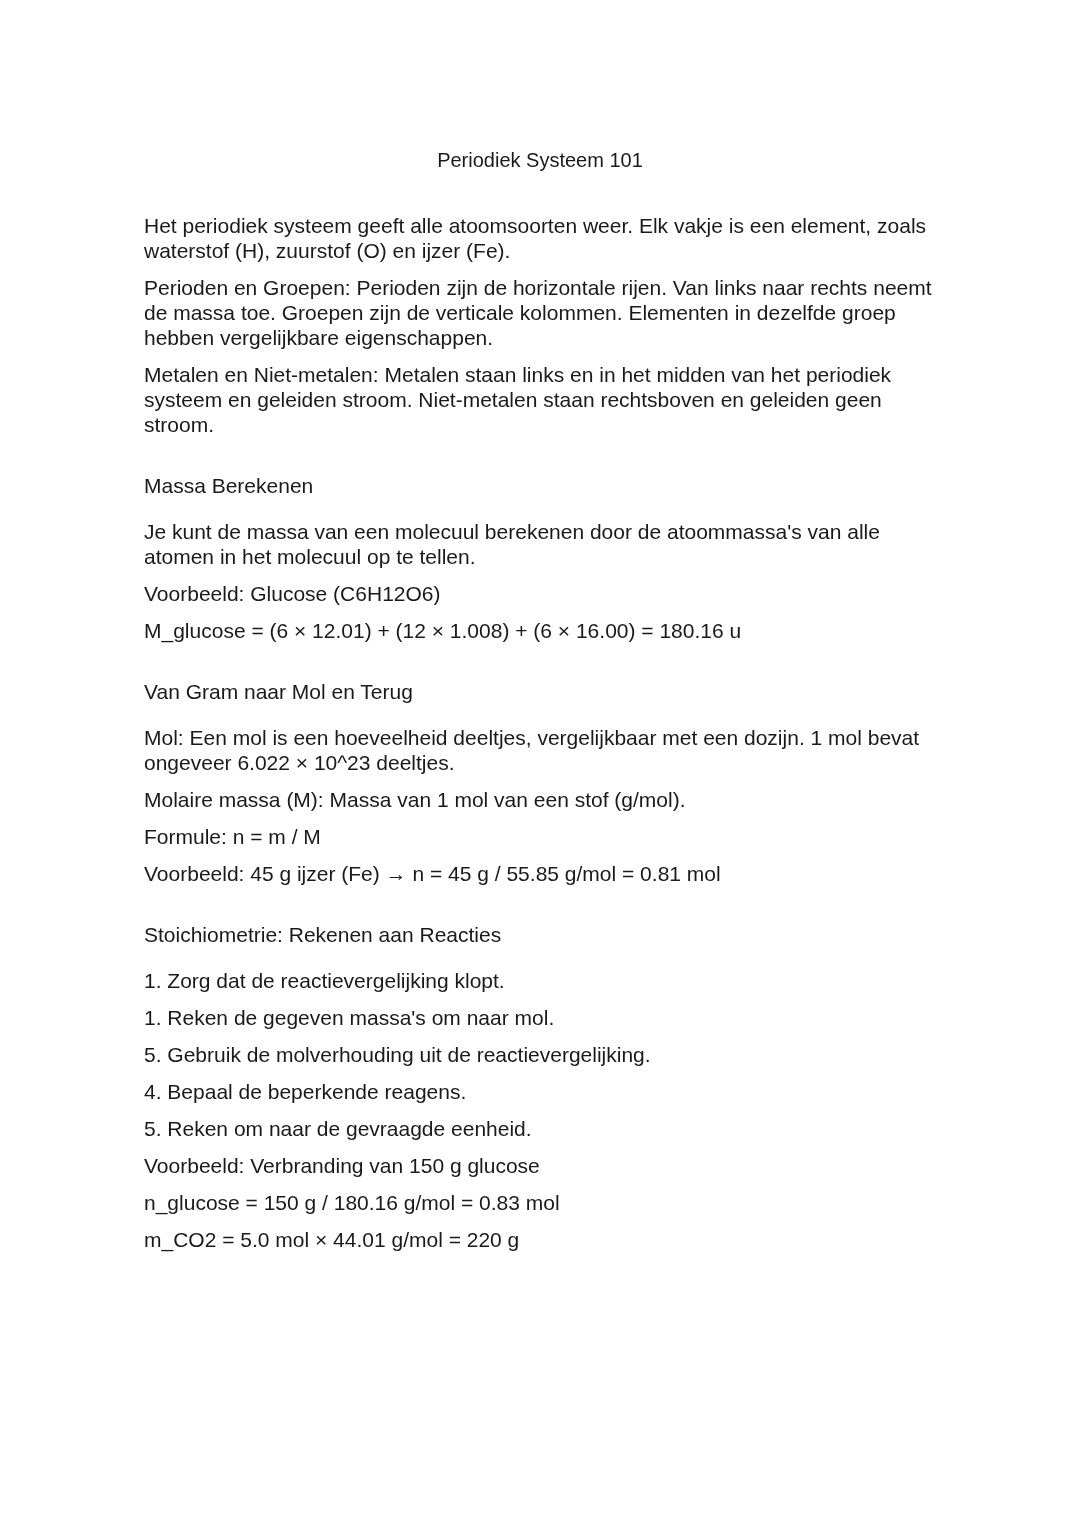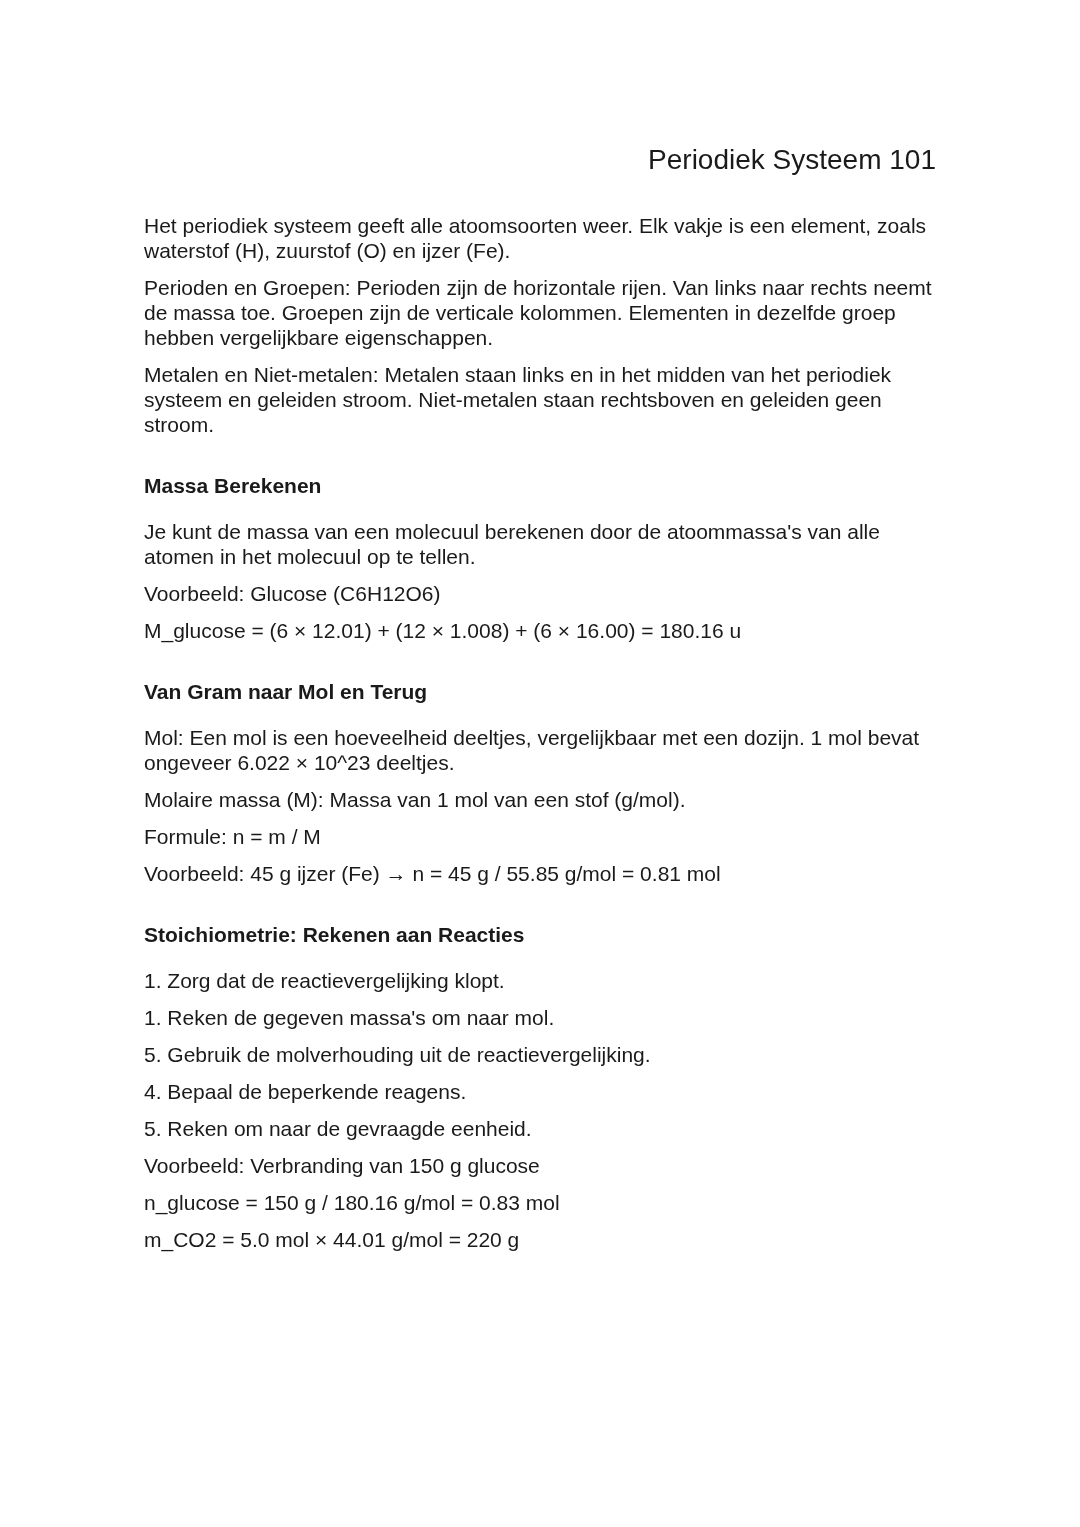"Periodiek Systeem 101" .doc-title { font-size: 28px -> 20px; text-align: right -> center }
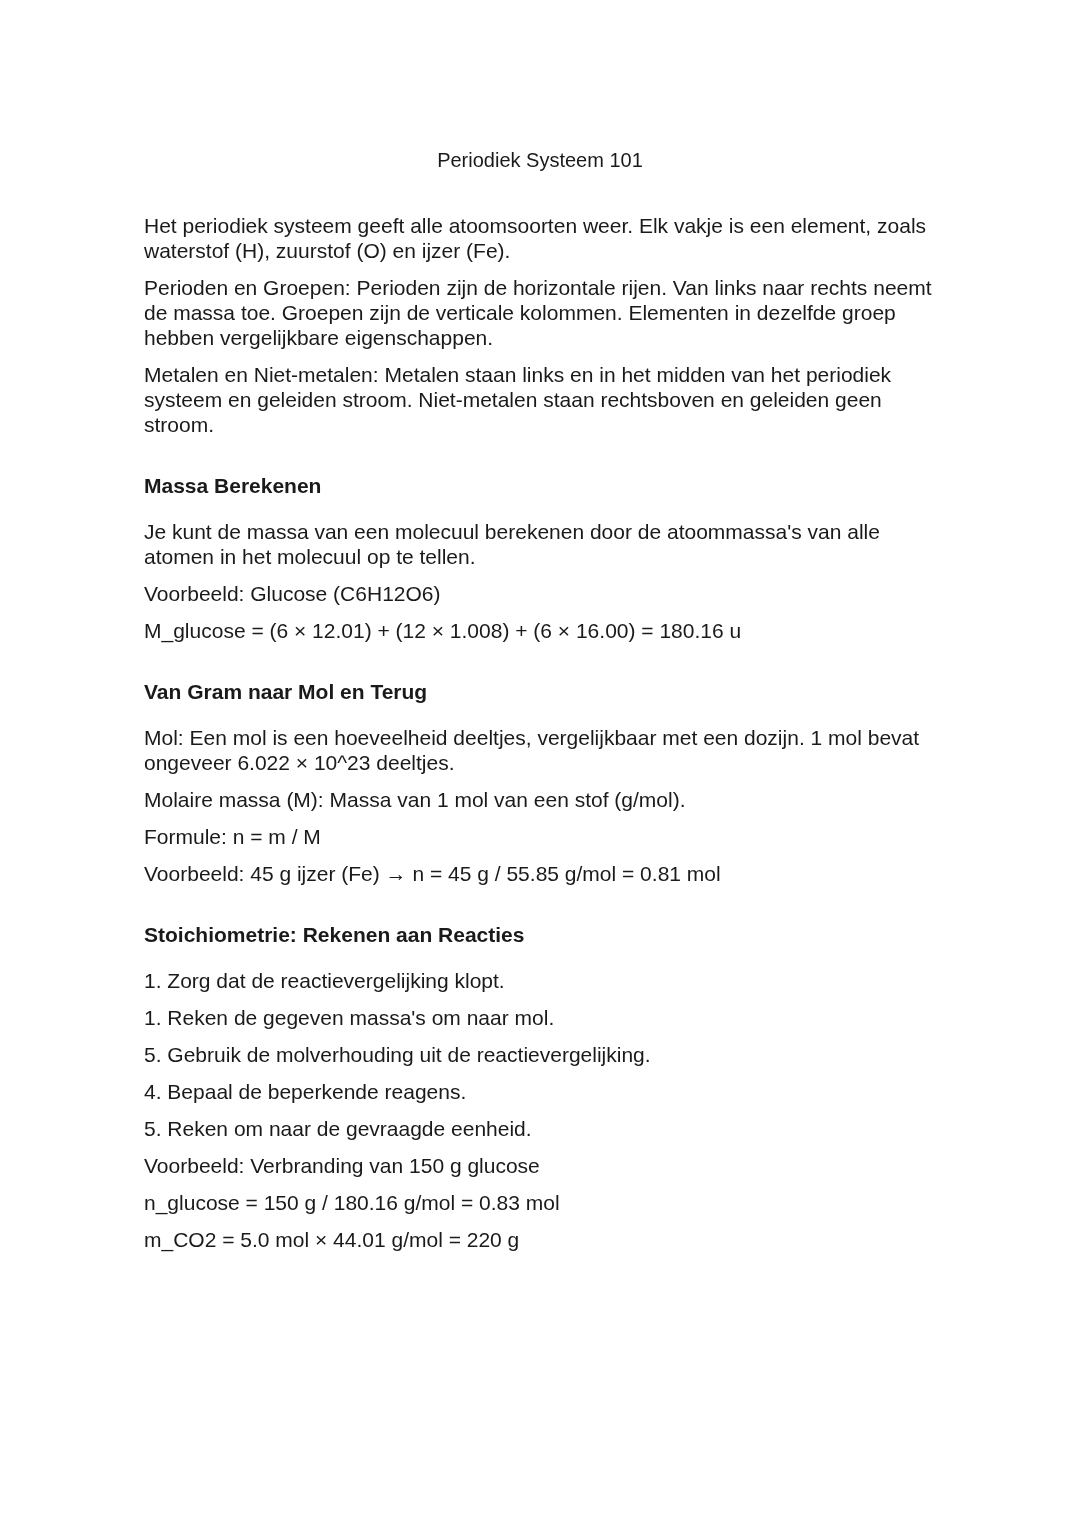"Massa Berekenen" .doc h2 { font-weight: 700 -> 400 }
